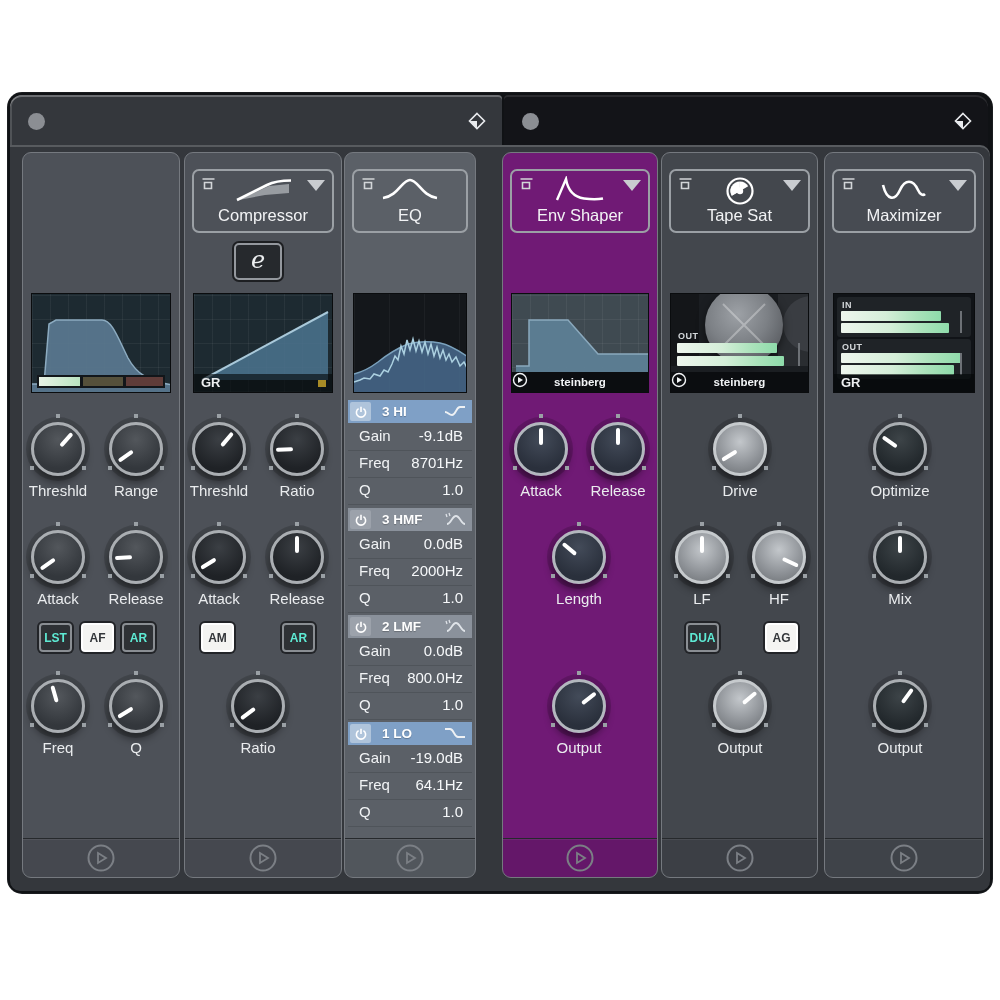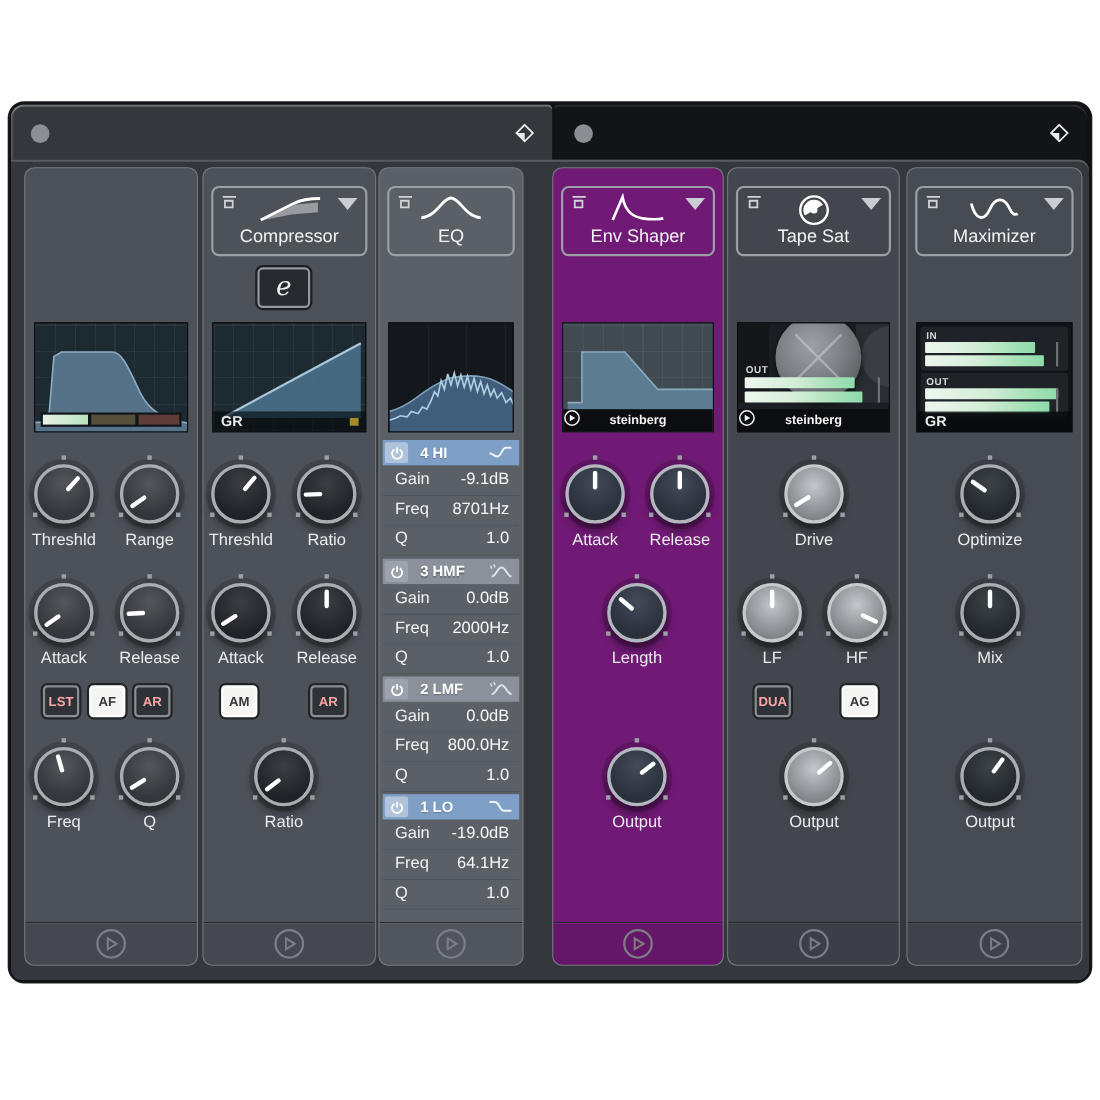"4 HI" span.bname { text: 4 -> 3 }
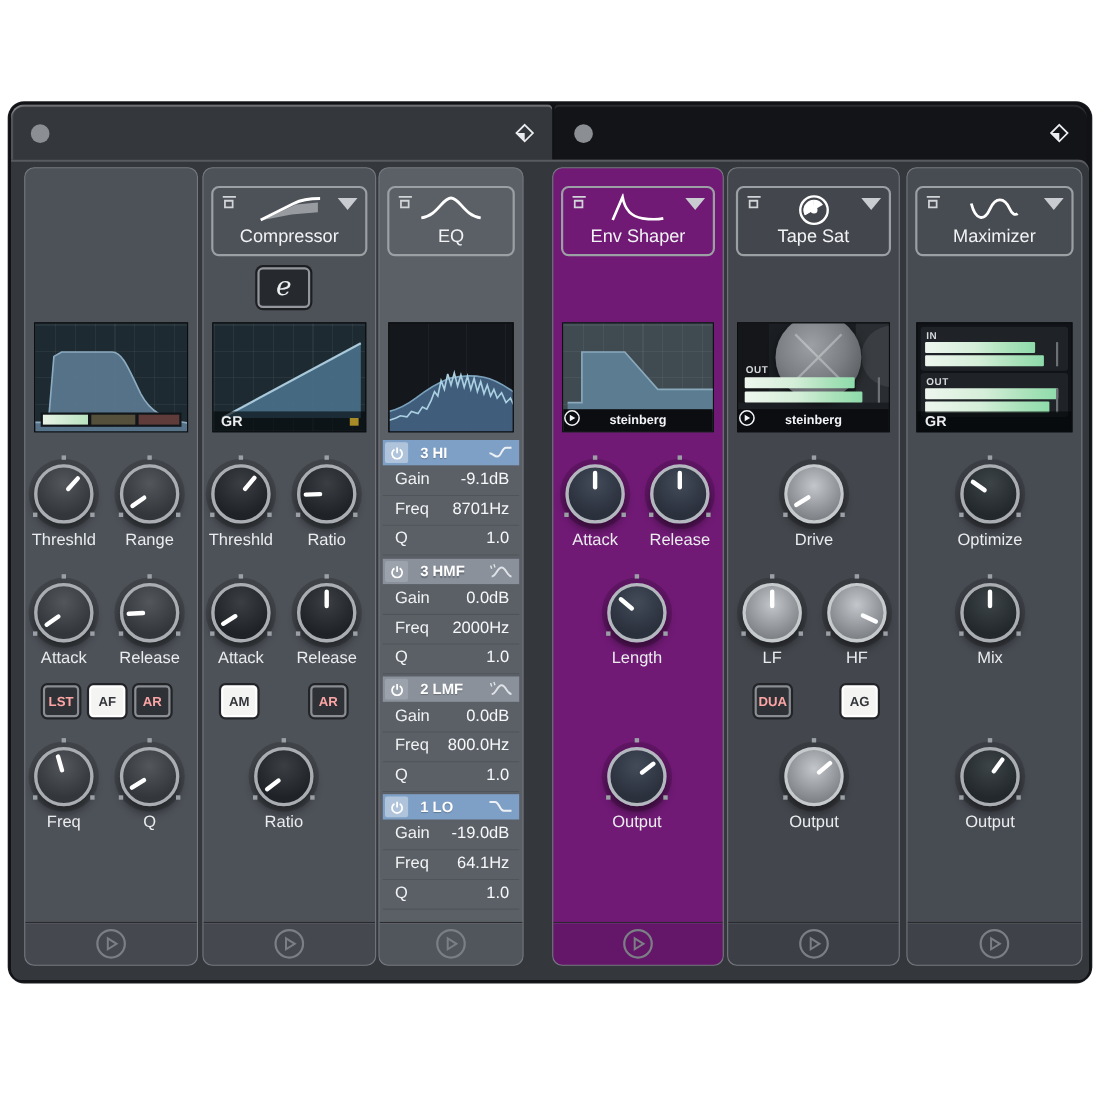"LST" .sbtn { color: #fca5a5 -> #5eead4 }
